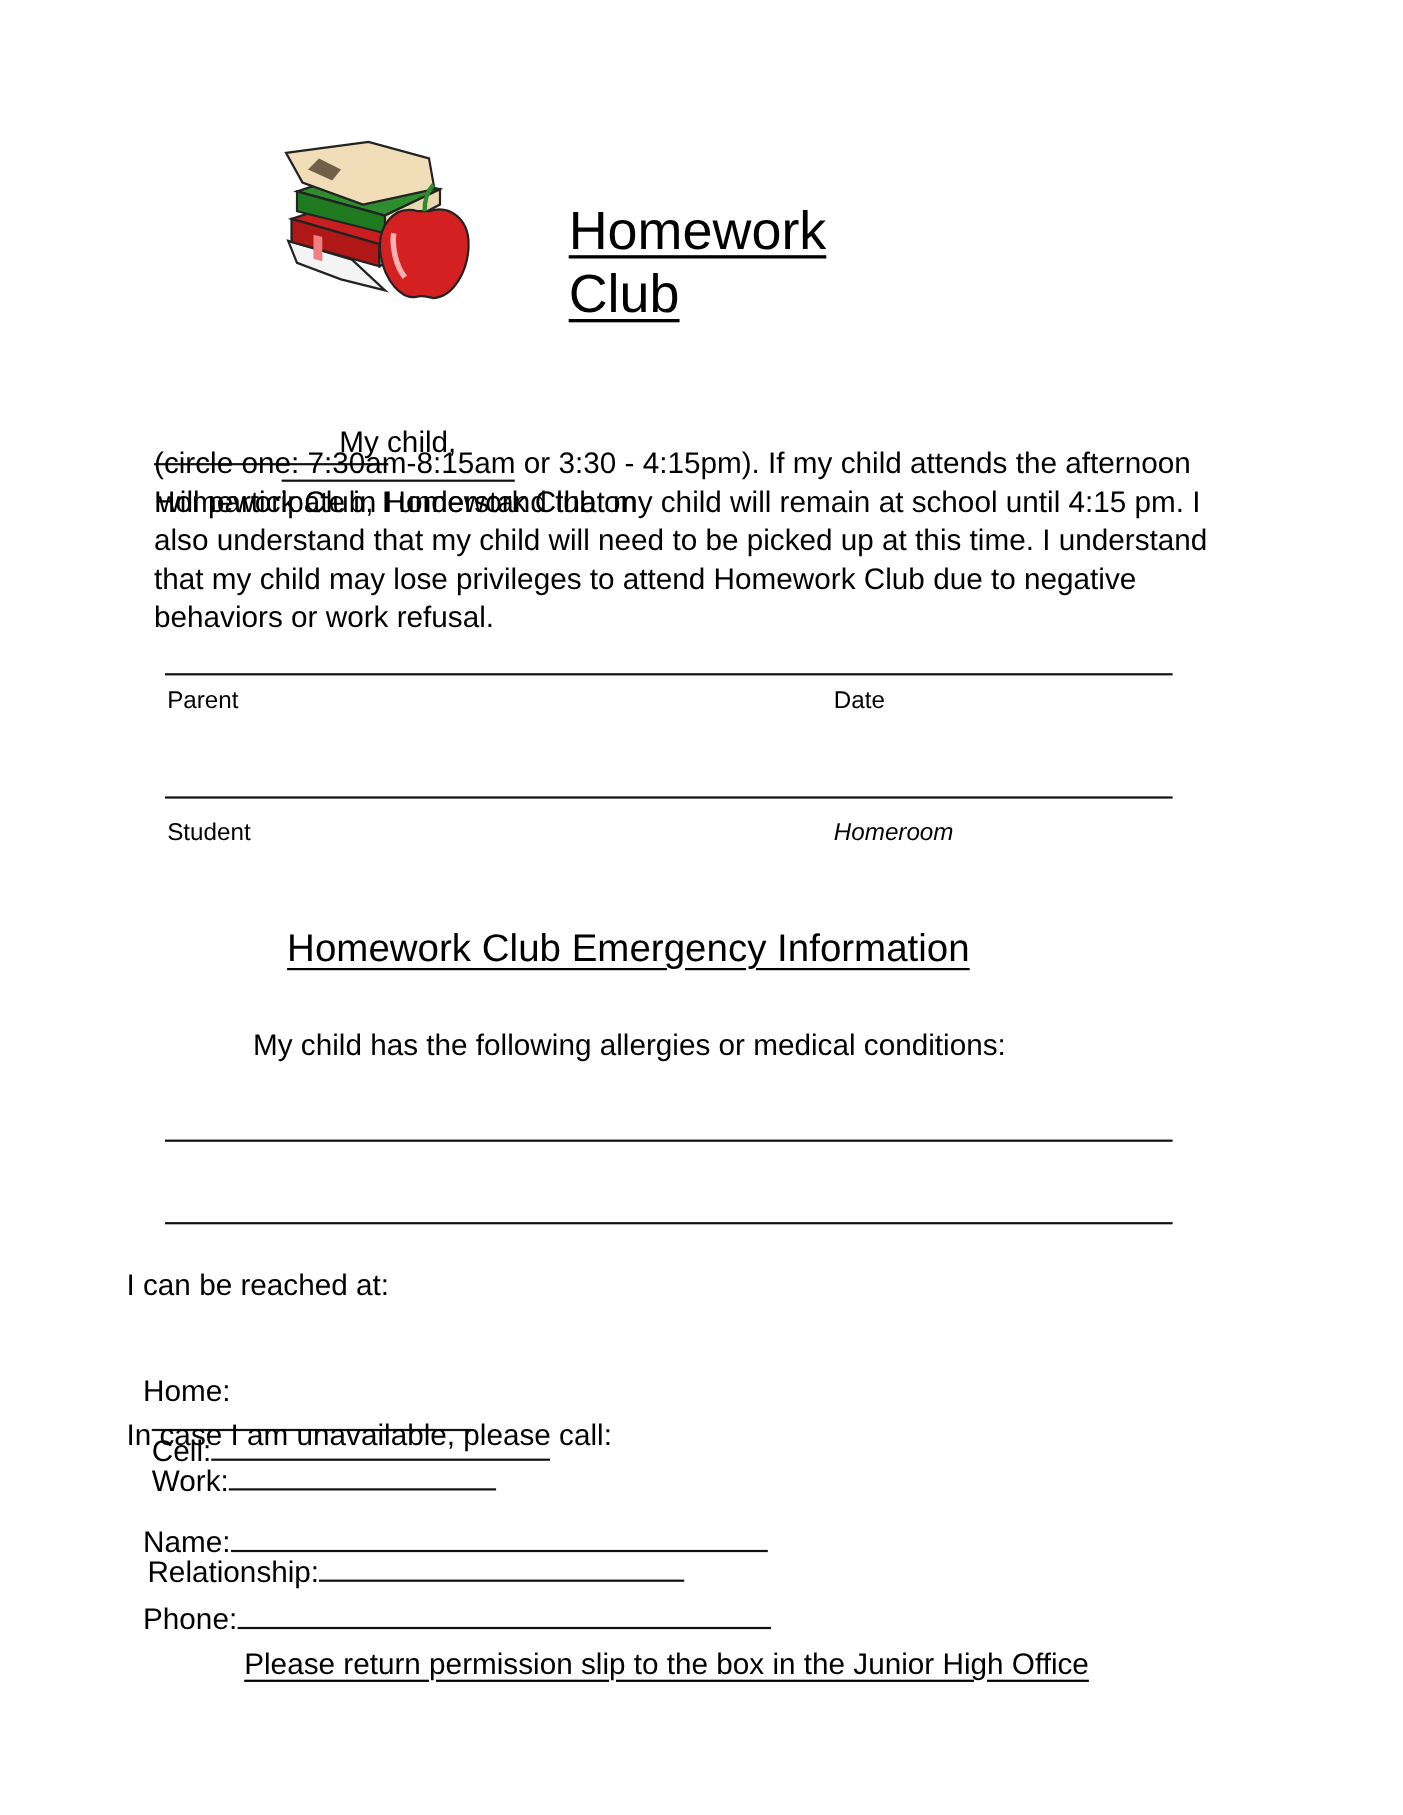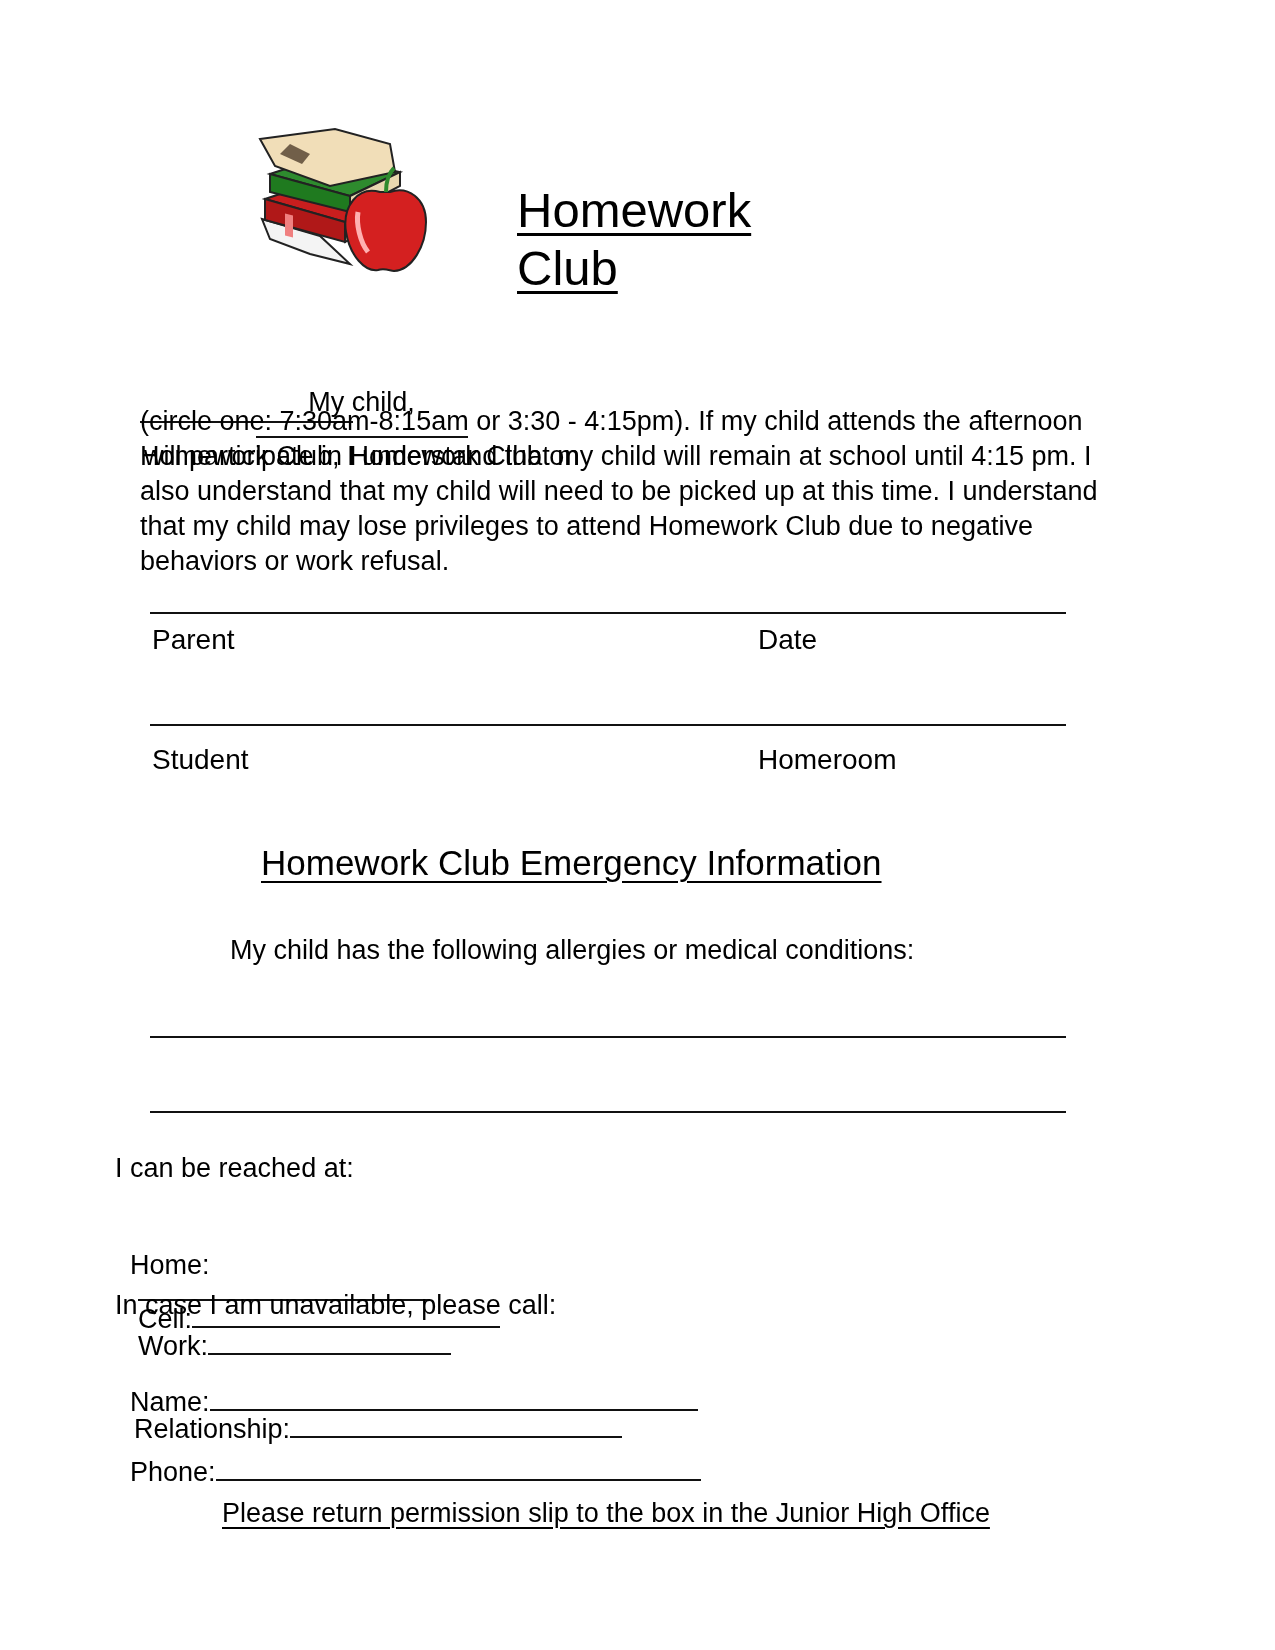"Parent" .small { font-size: 28px -> 22px }
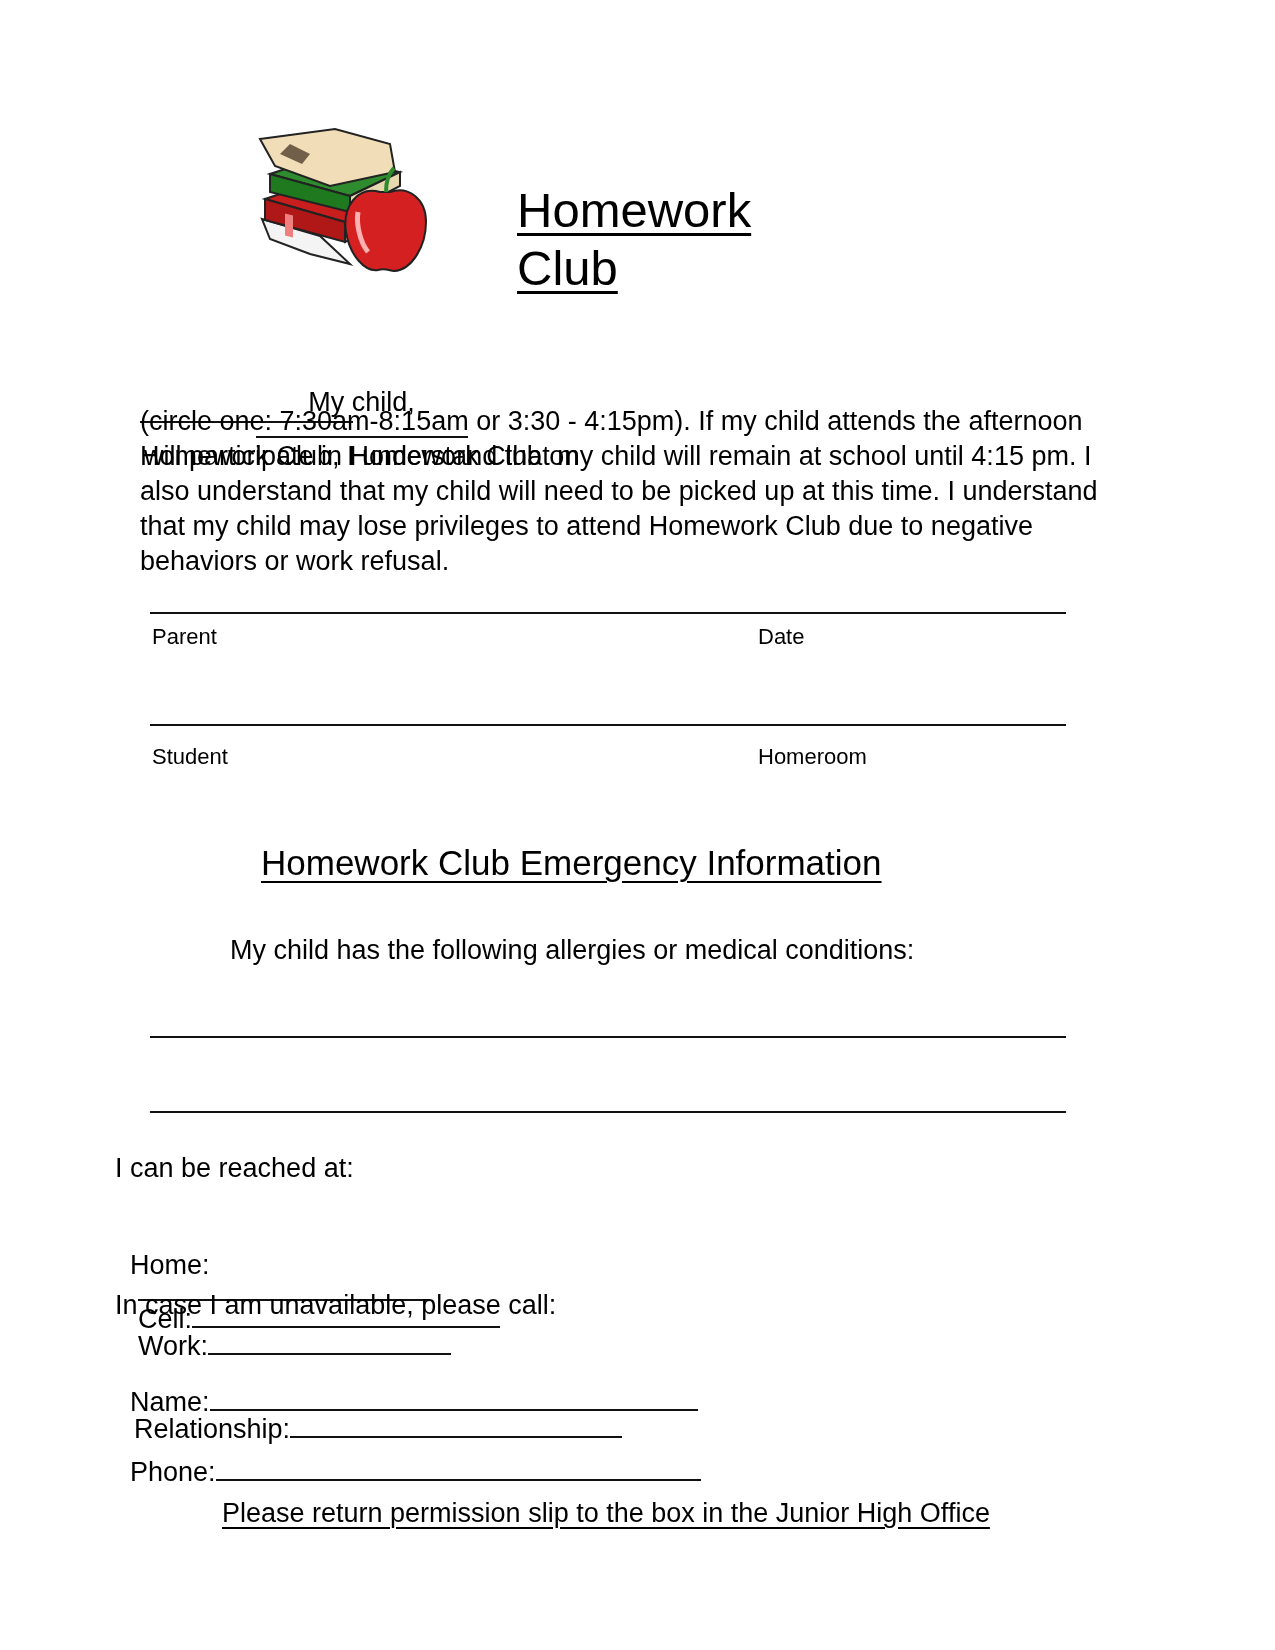"Homeroom" div.abs { font-style: none -> italic }
